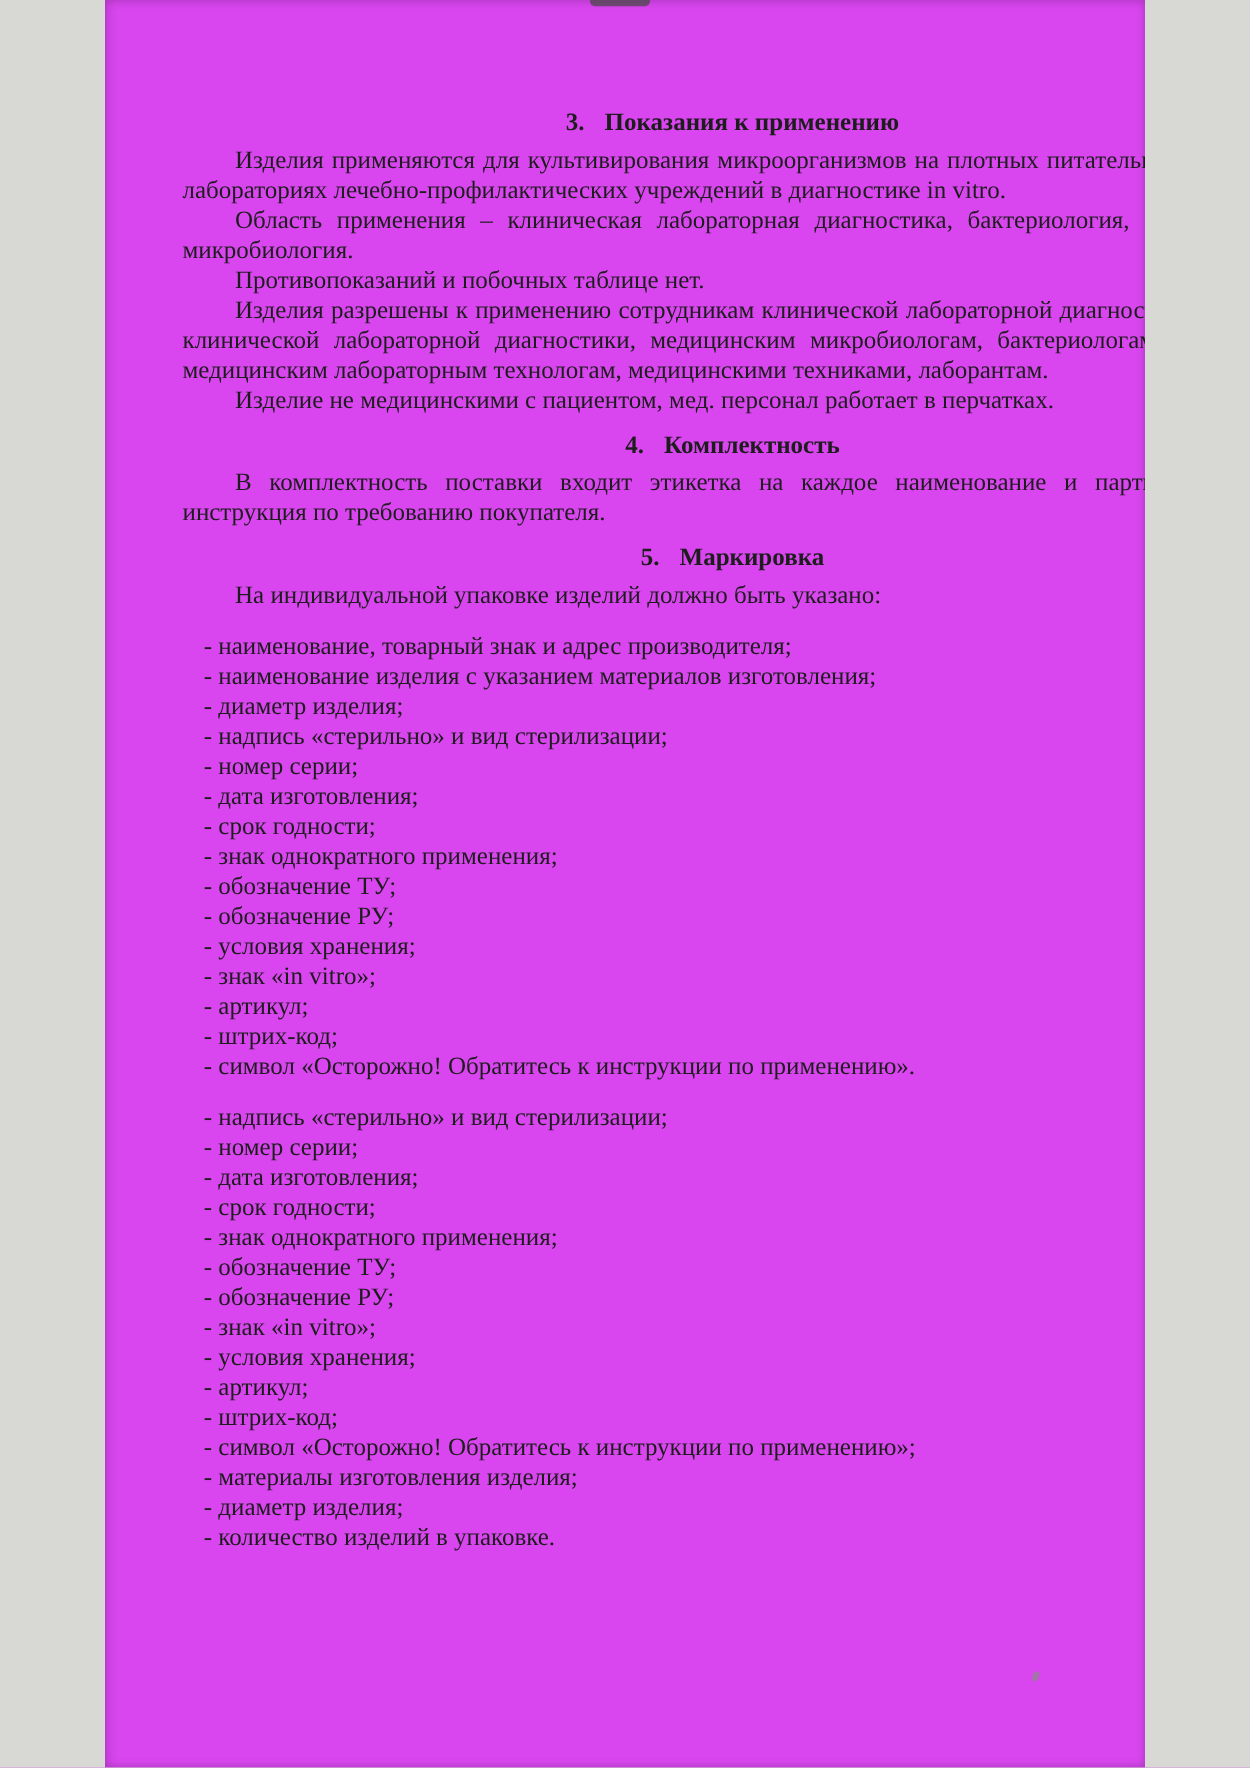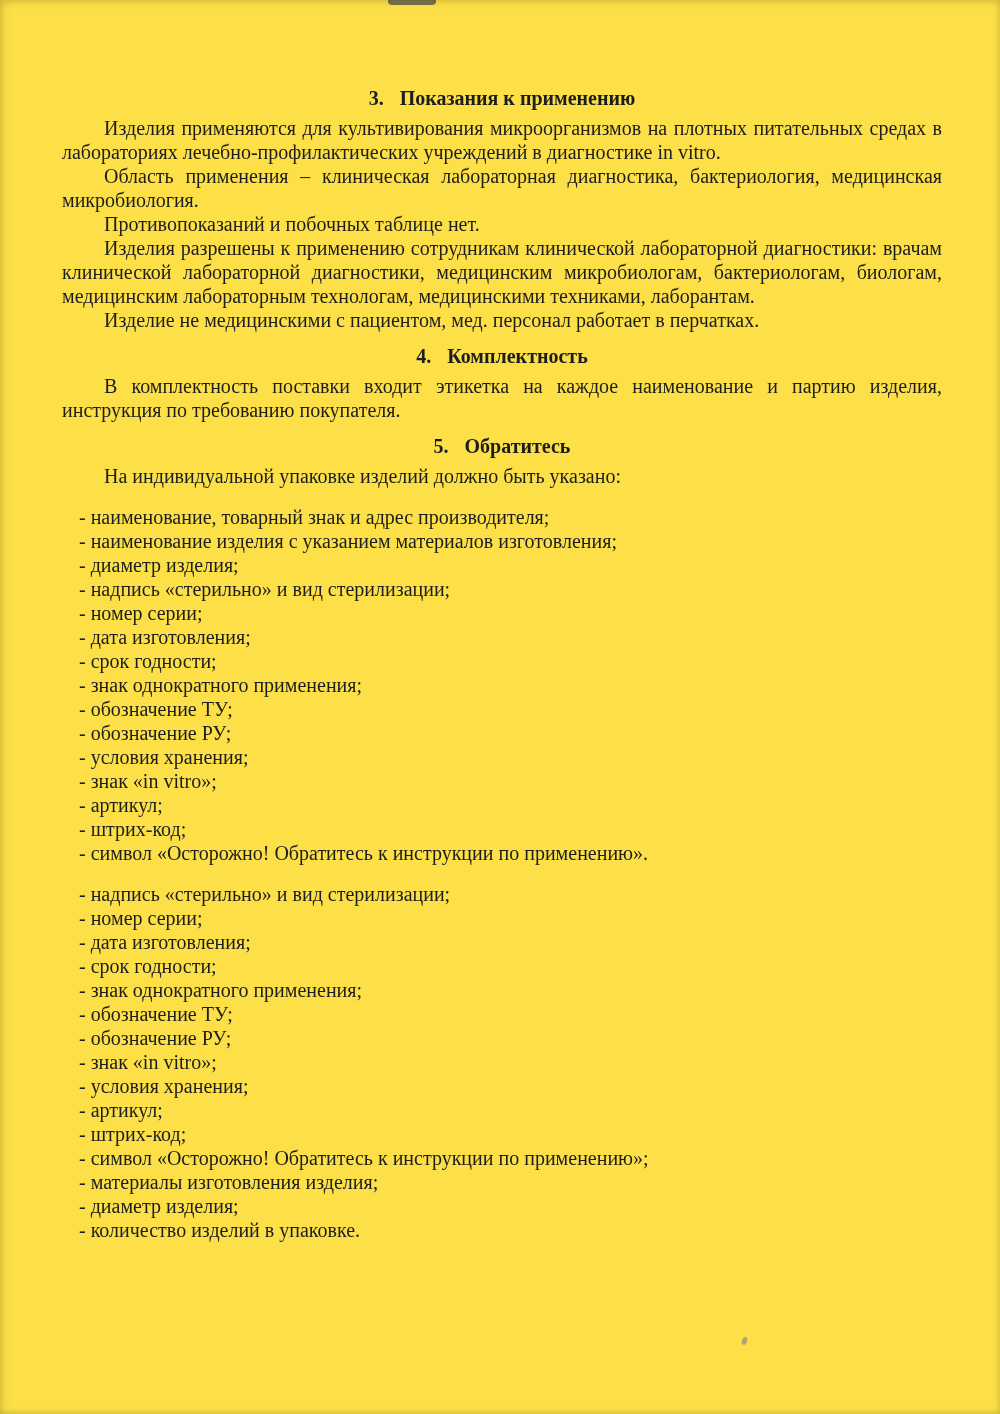"3. Показания к применению" .page { background: #fde047 -> #d946ef; width: 1000px -> 832px }
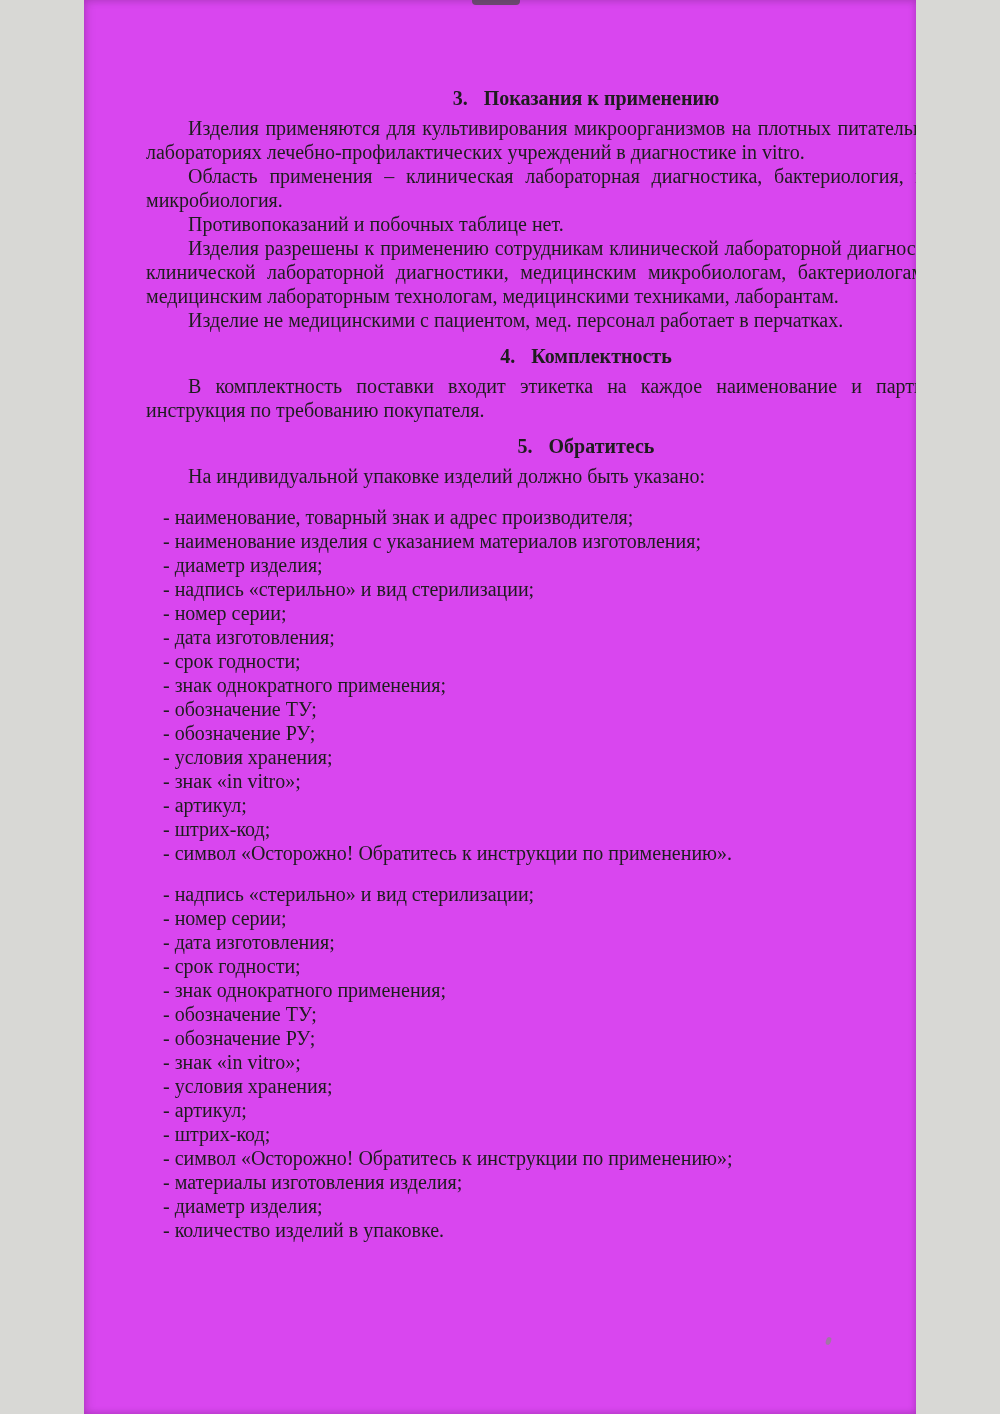"Обратитесь" span.h-title { text: Обратитесь -> Маркировка }
